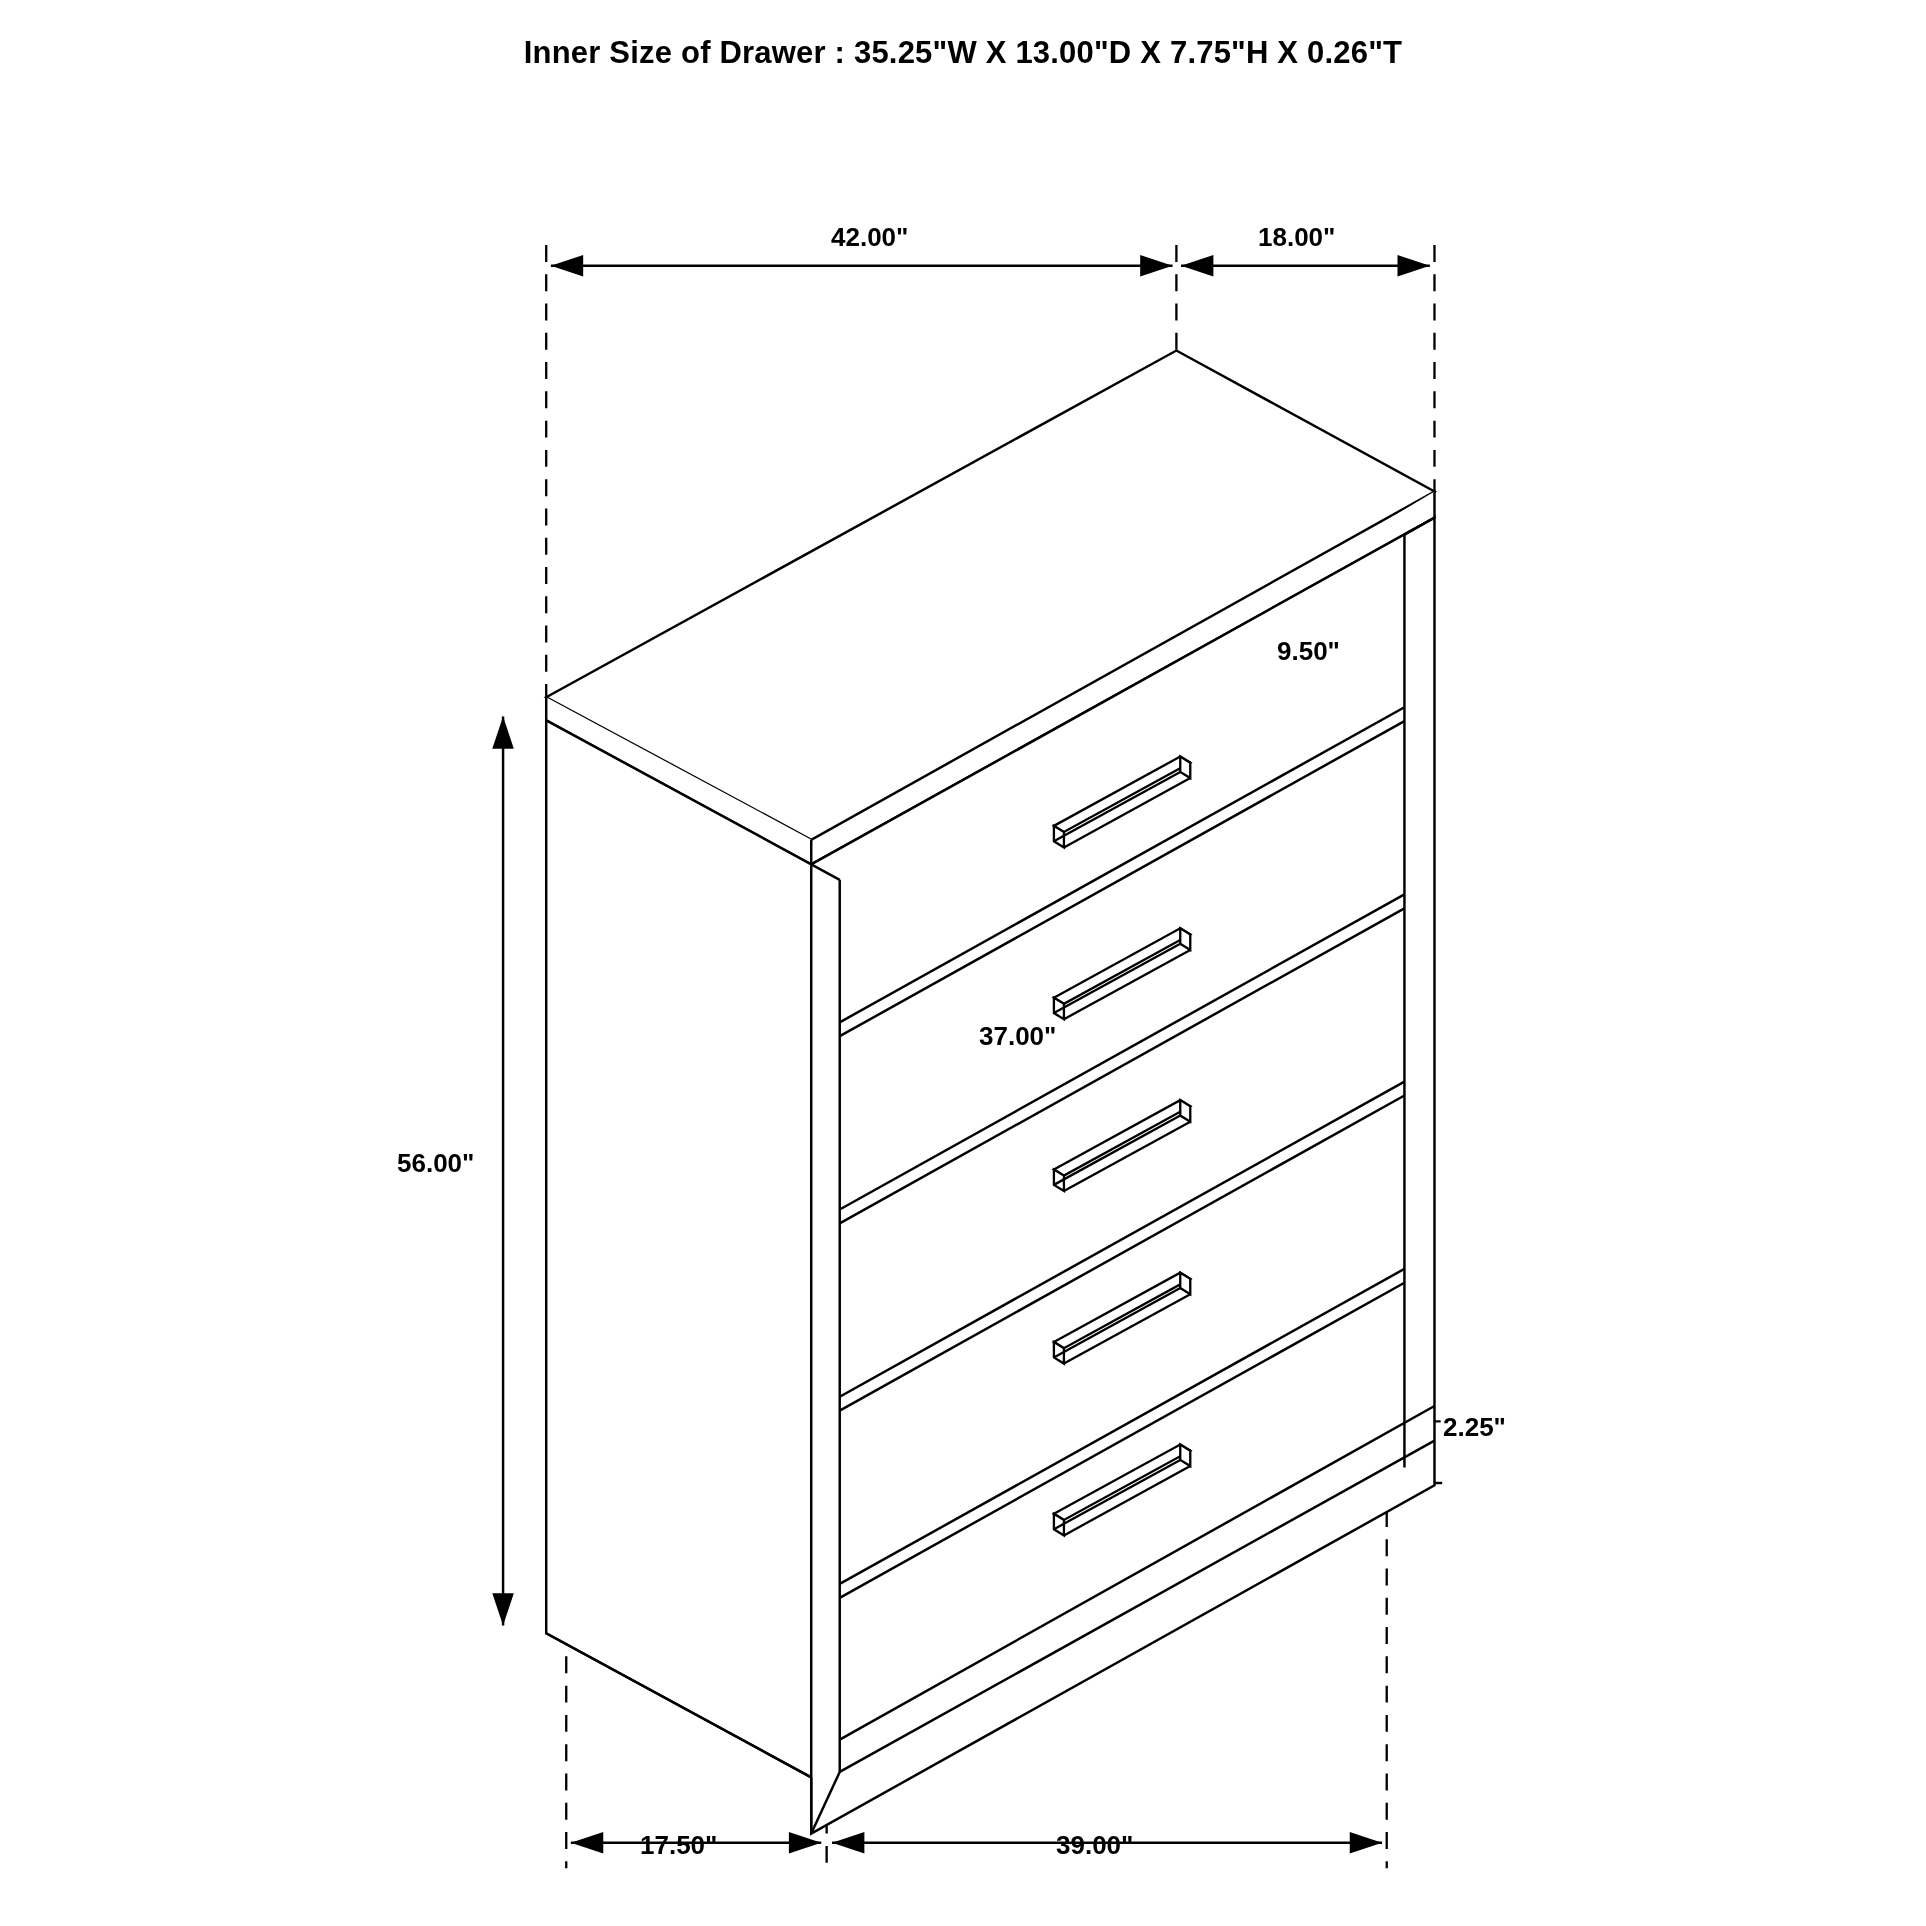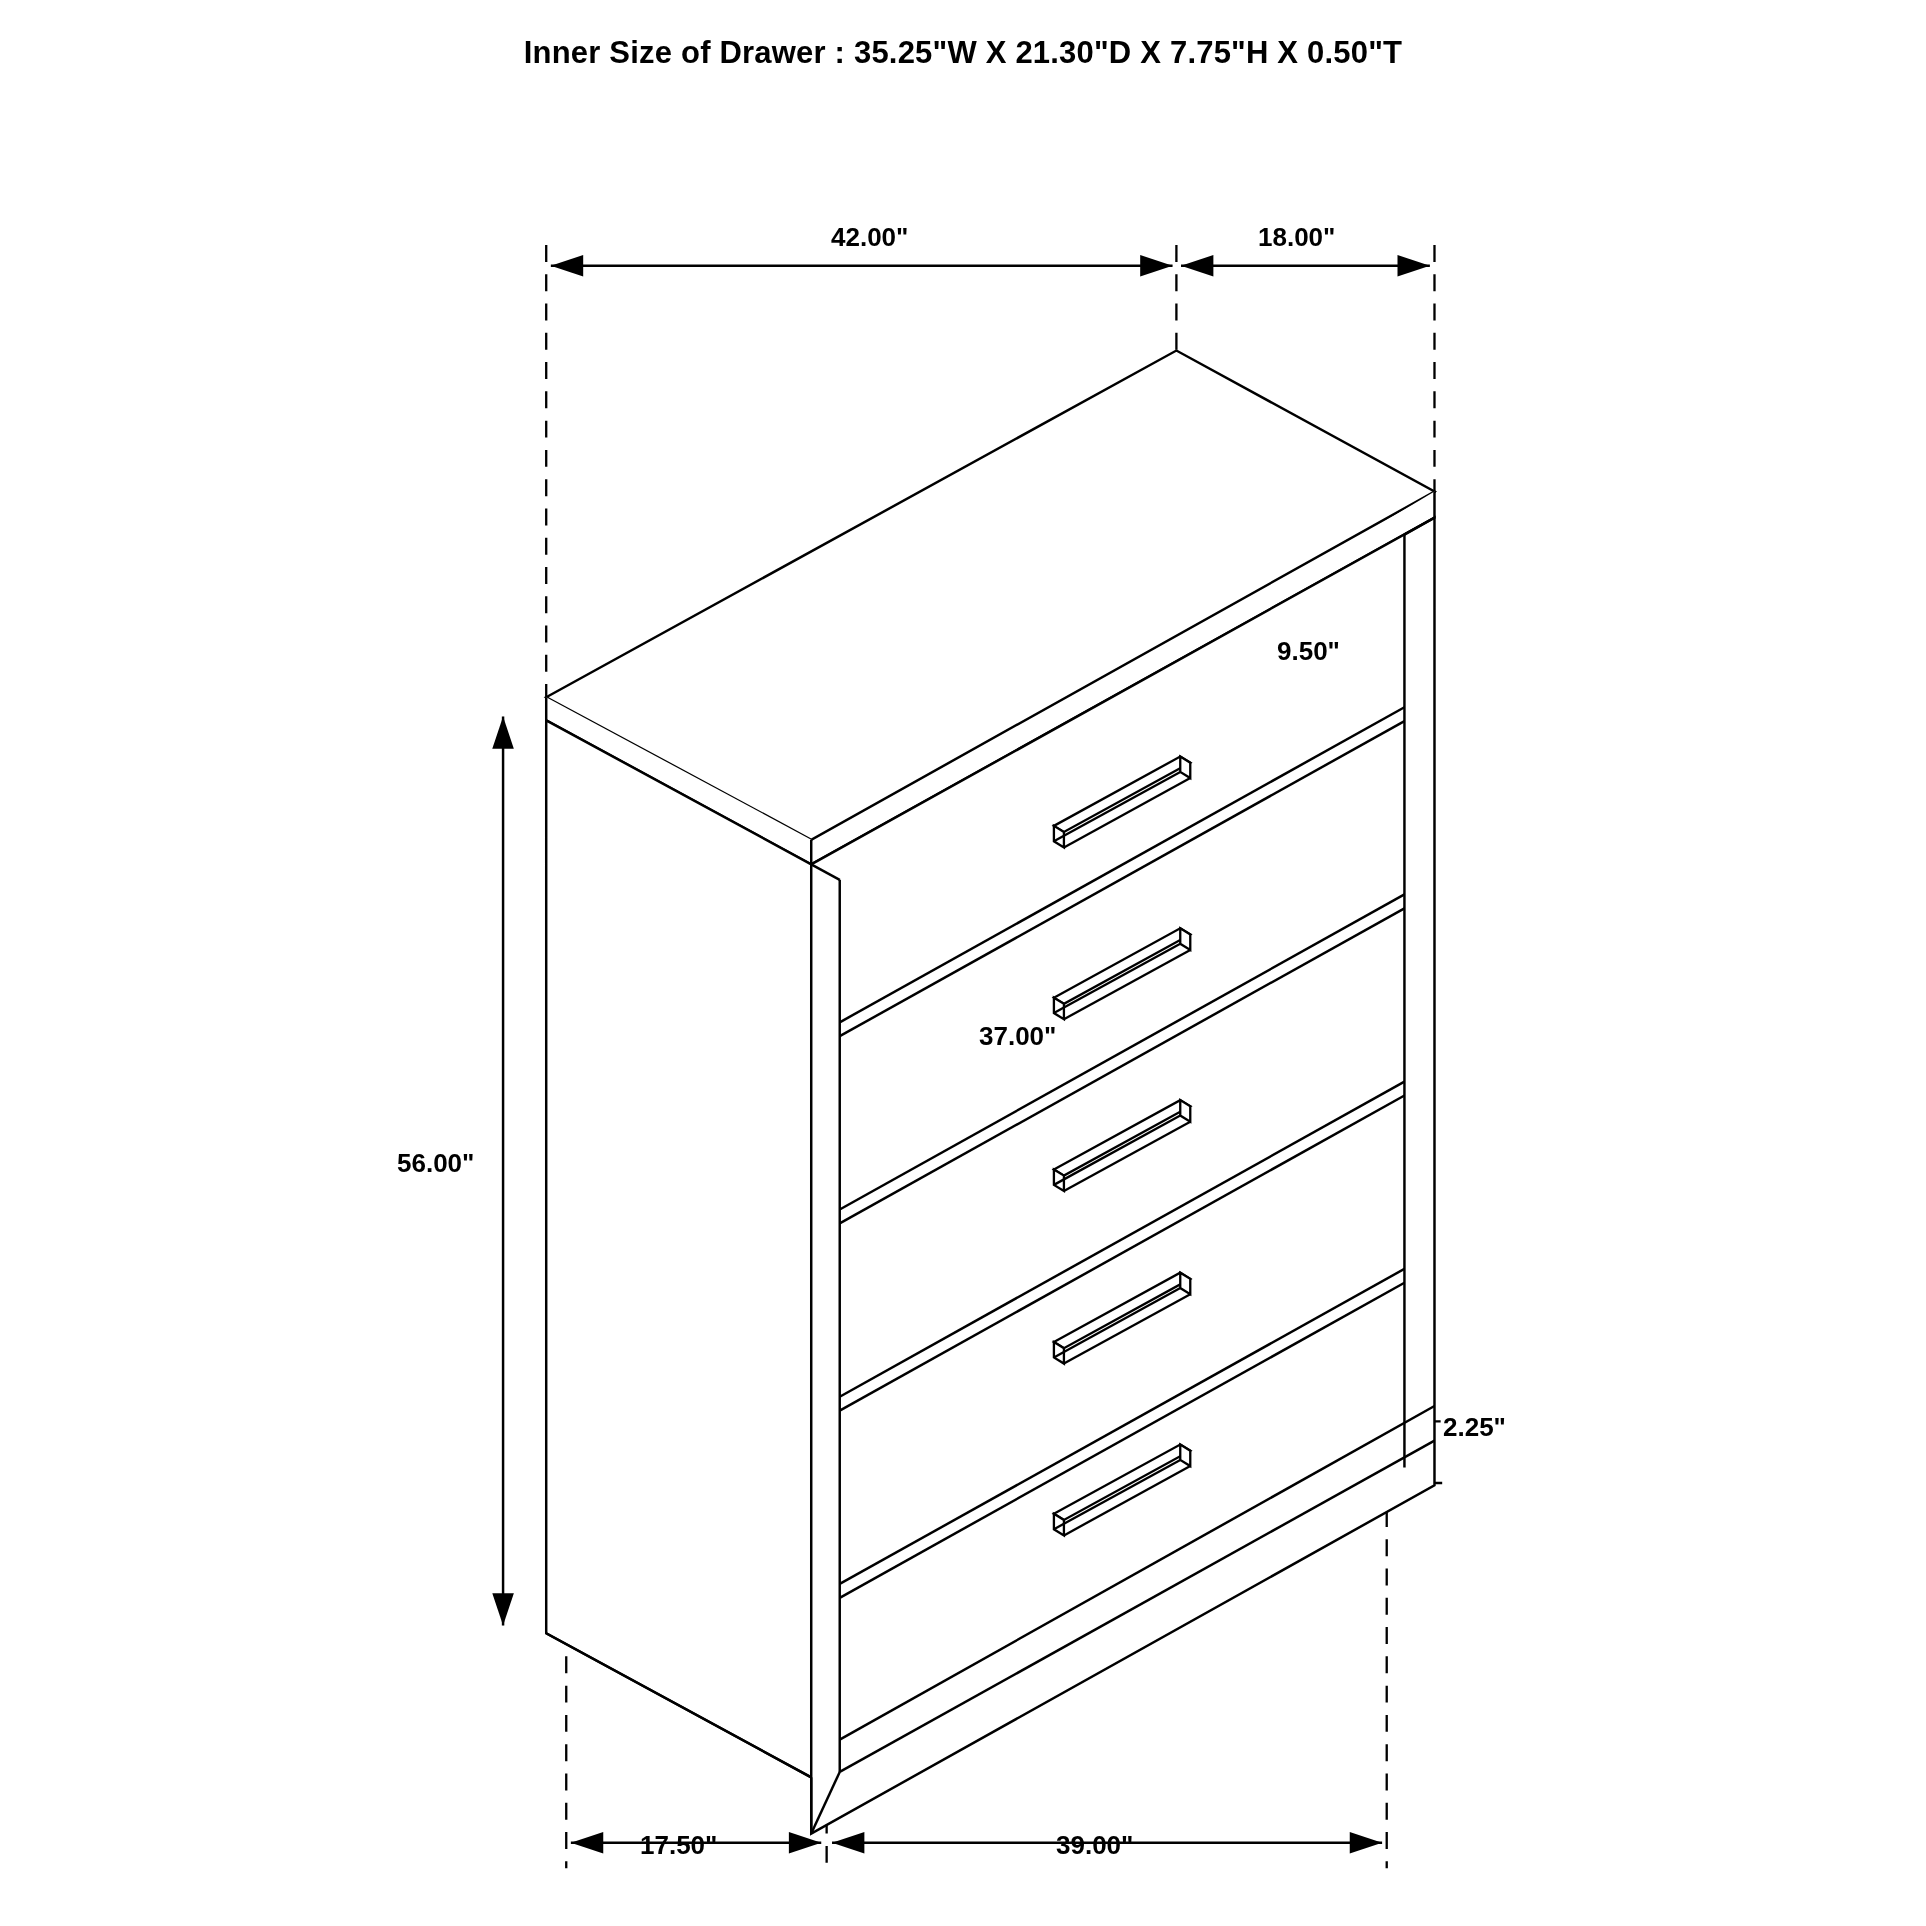"Inner Size of Drawer :" div.title { text: 21.30"D X 7.75"H X 0.50 -> 13.00"D X 7.75"H X 0.26 }
